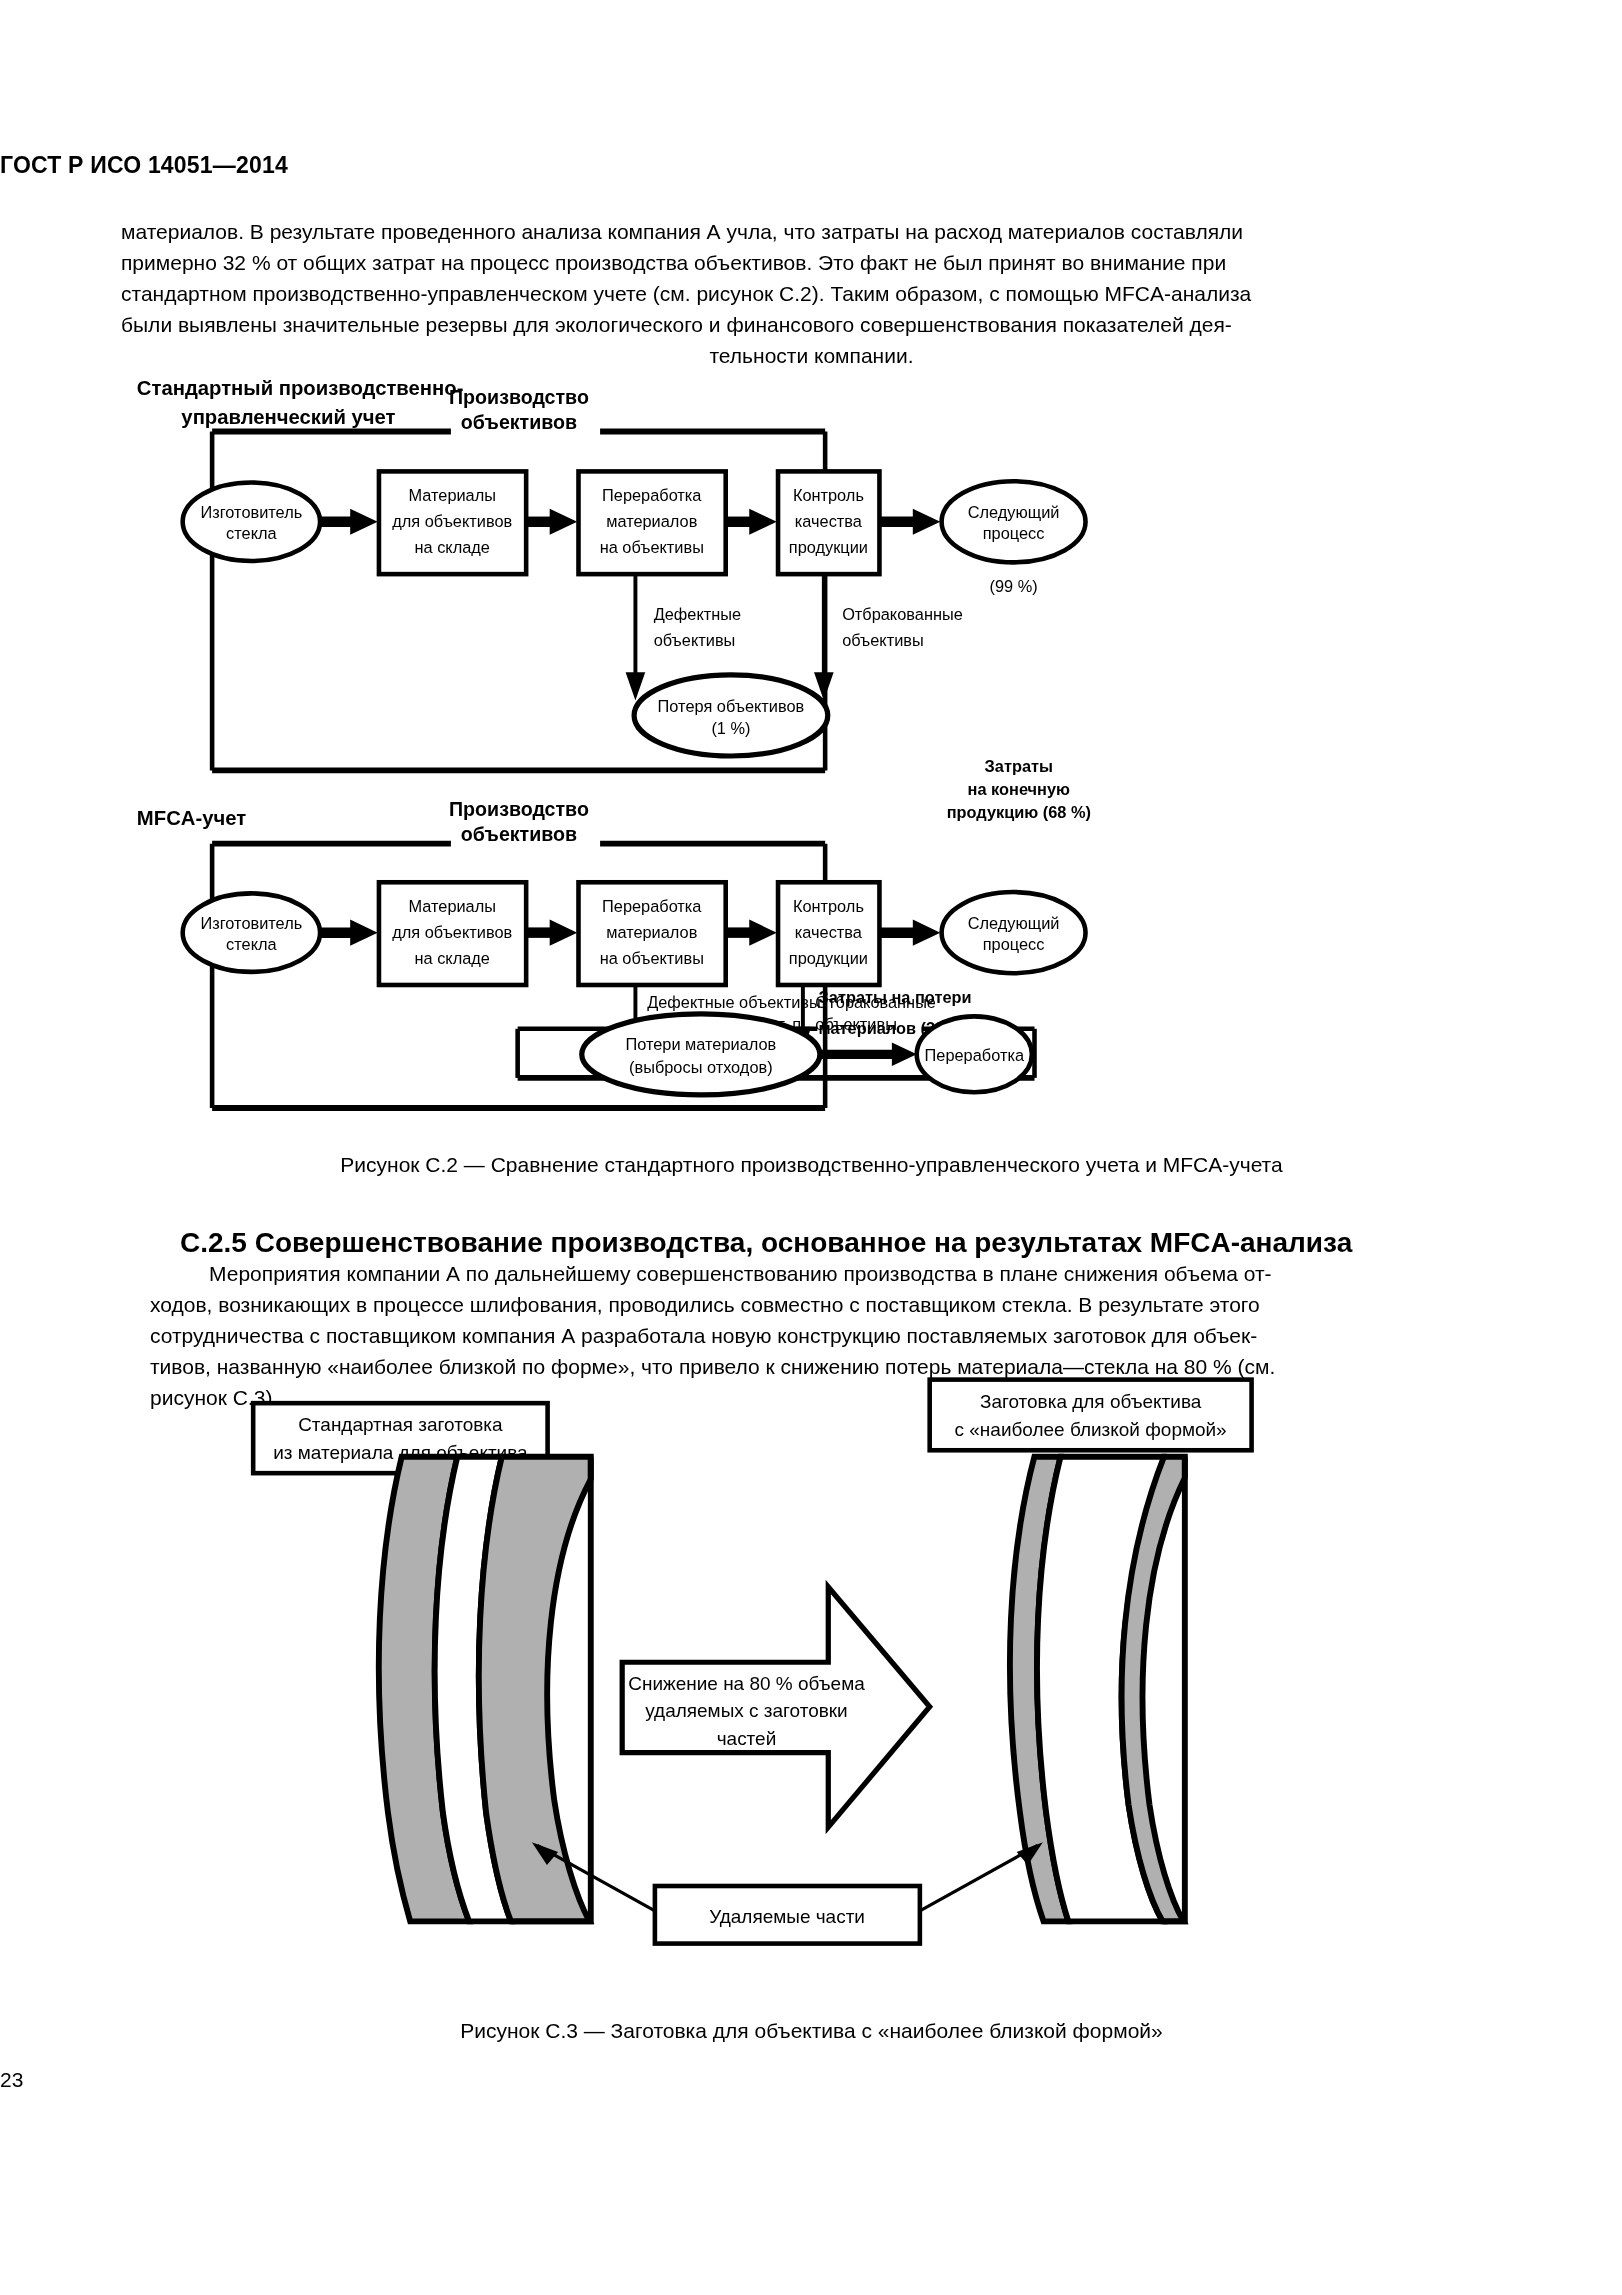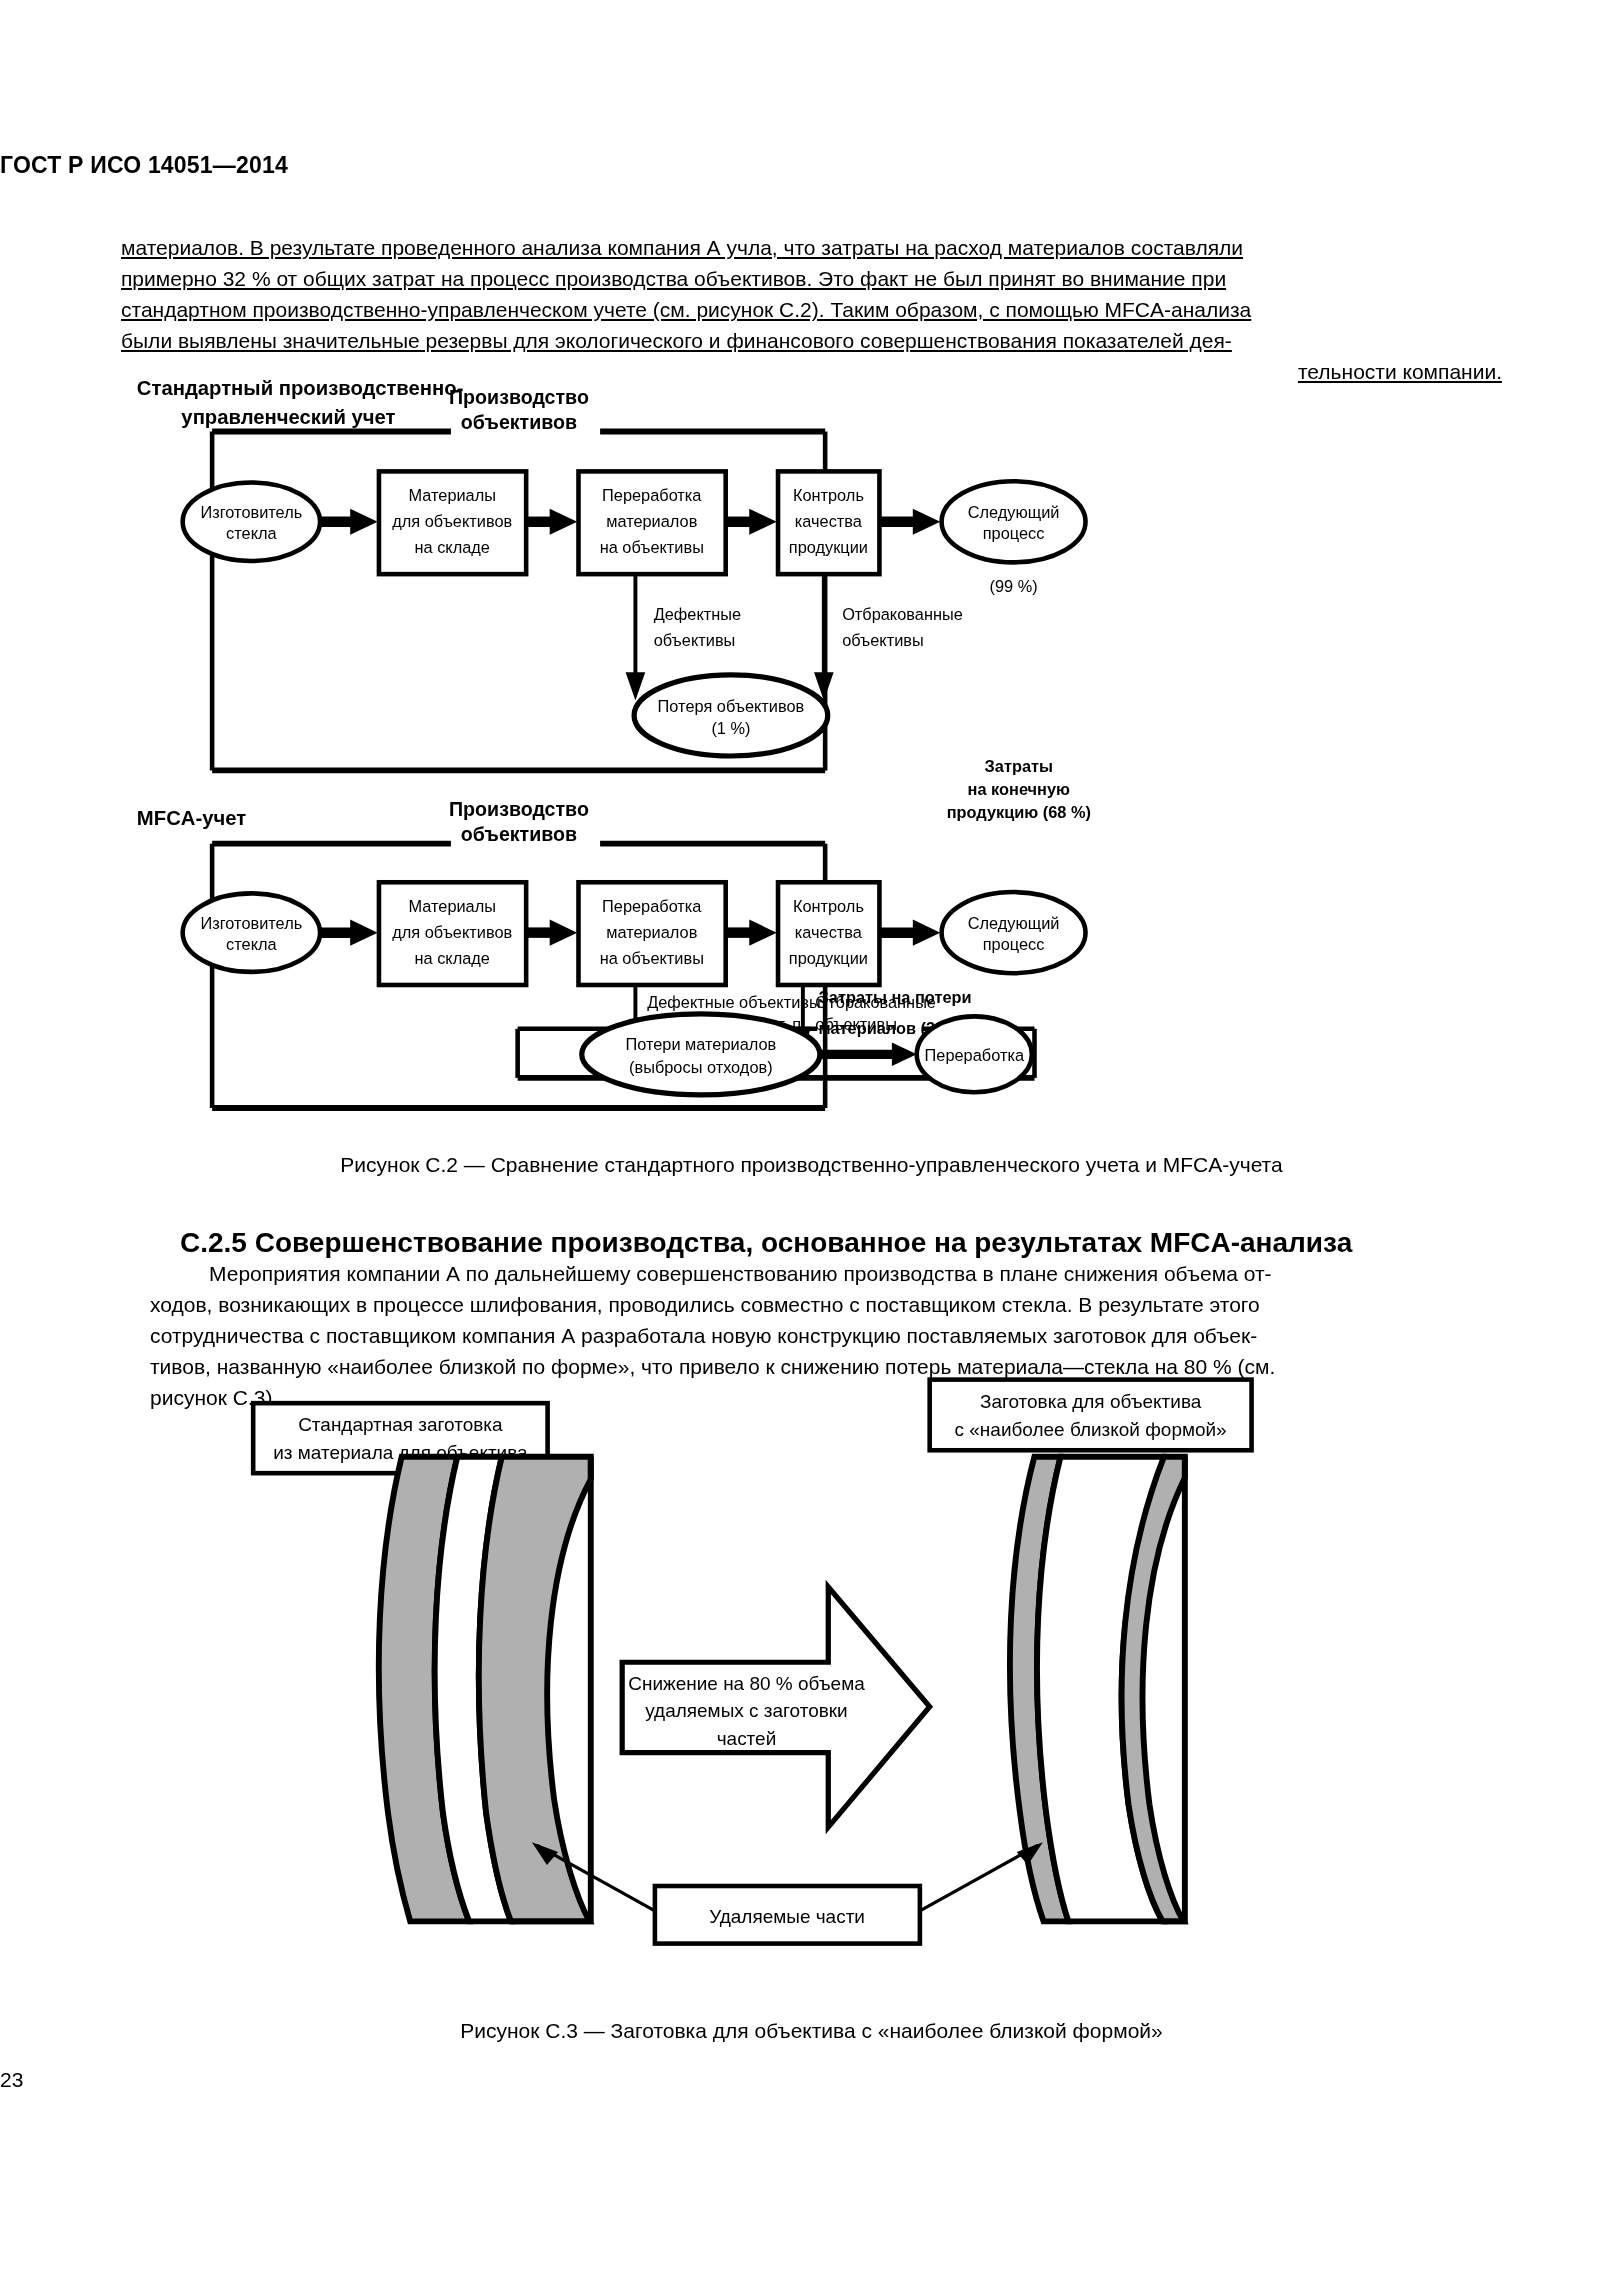"материалов. В результате проведенного" #intro-para { text-decoration: underline -> none; top: 232px -> 216px }
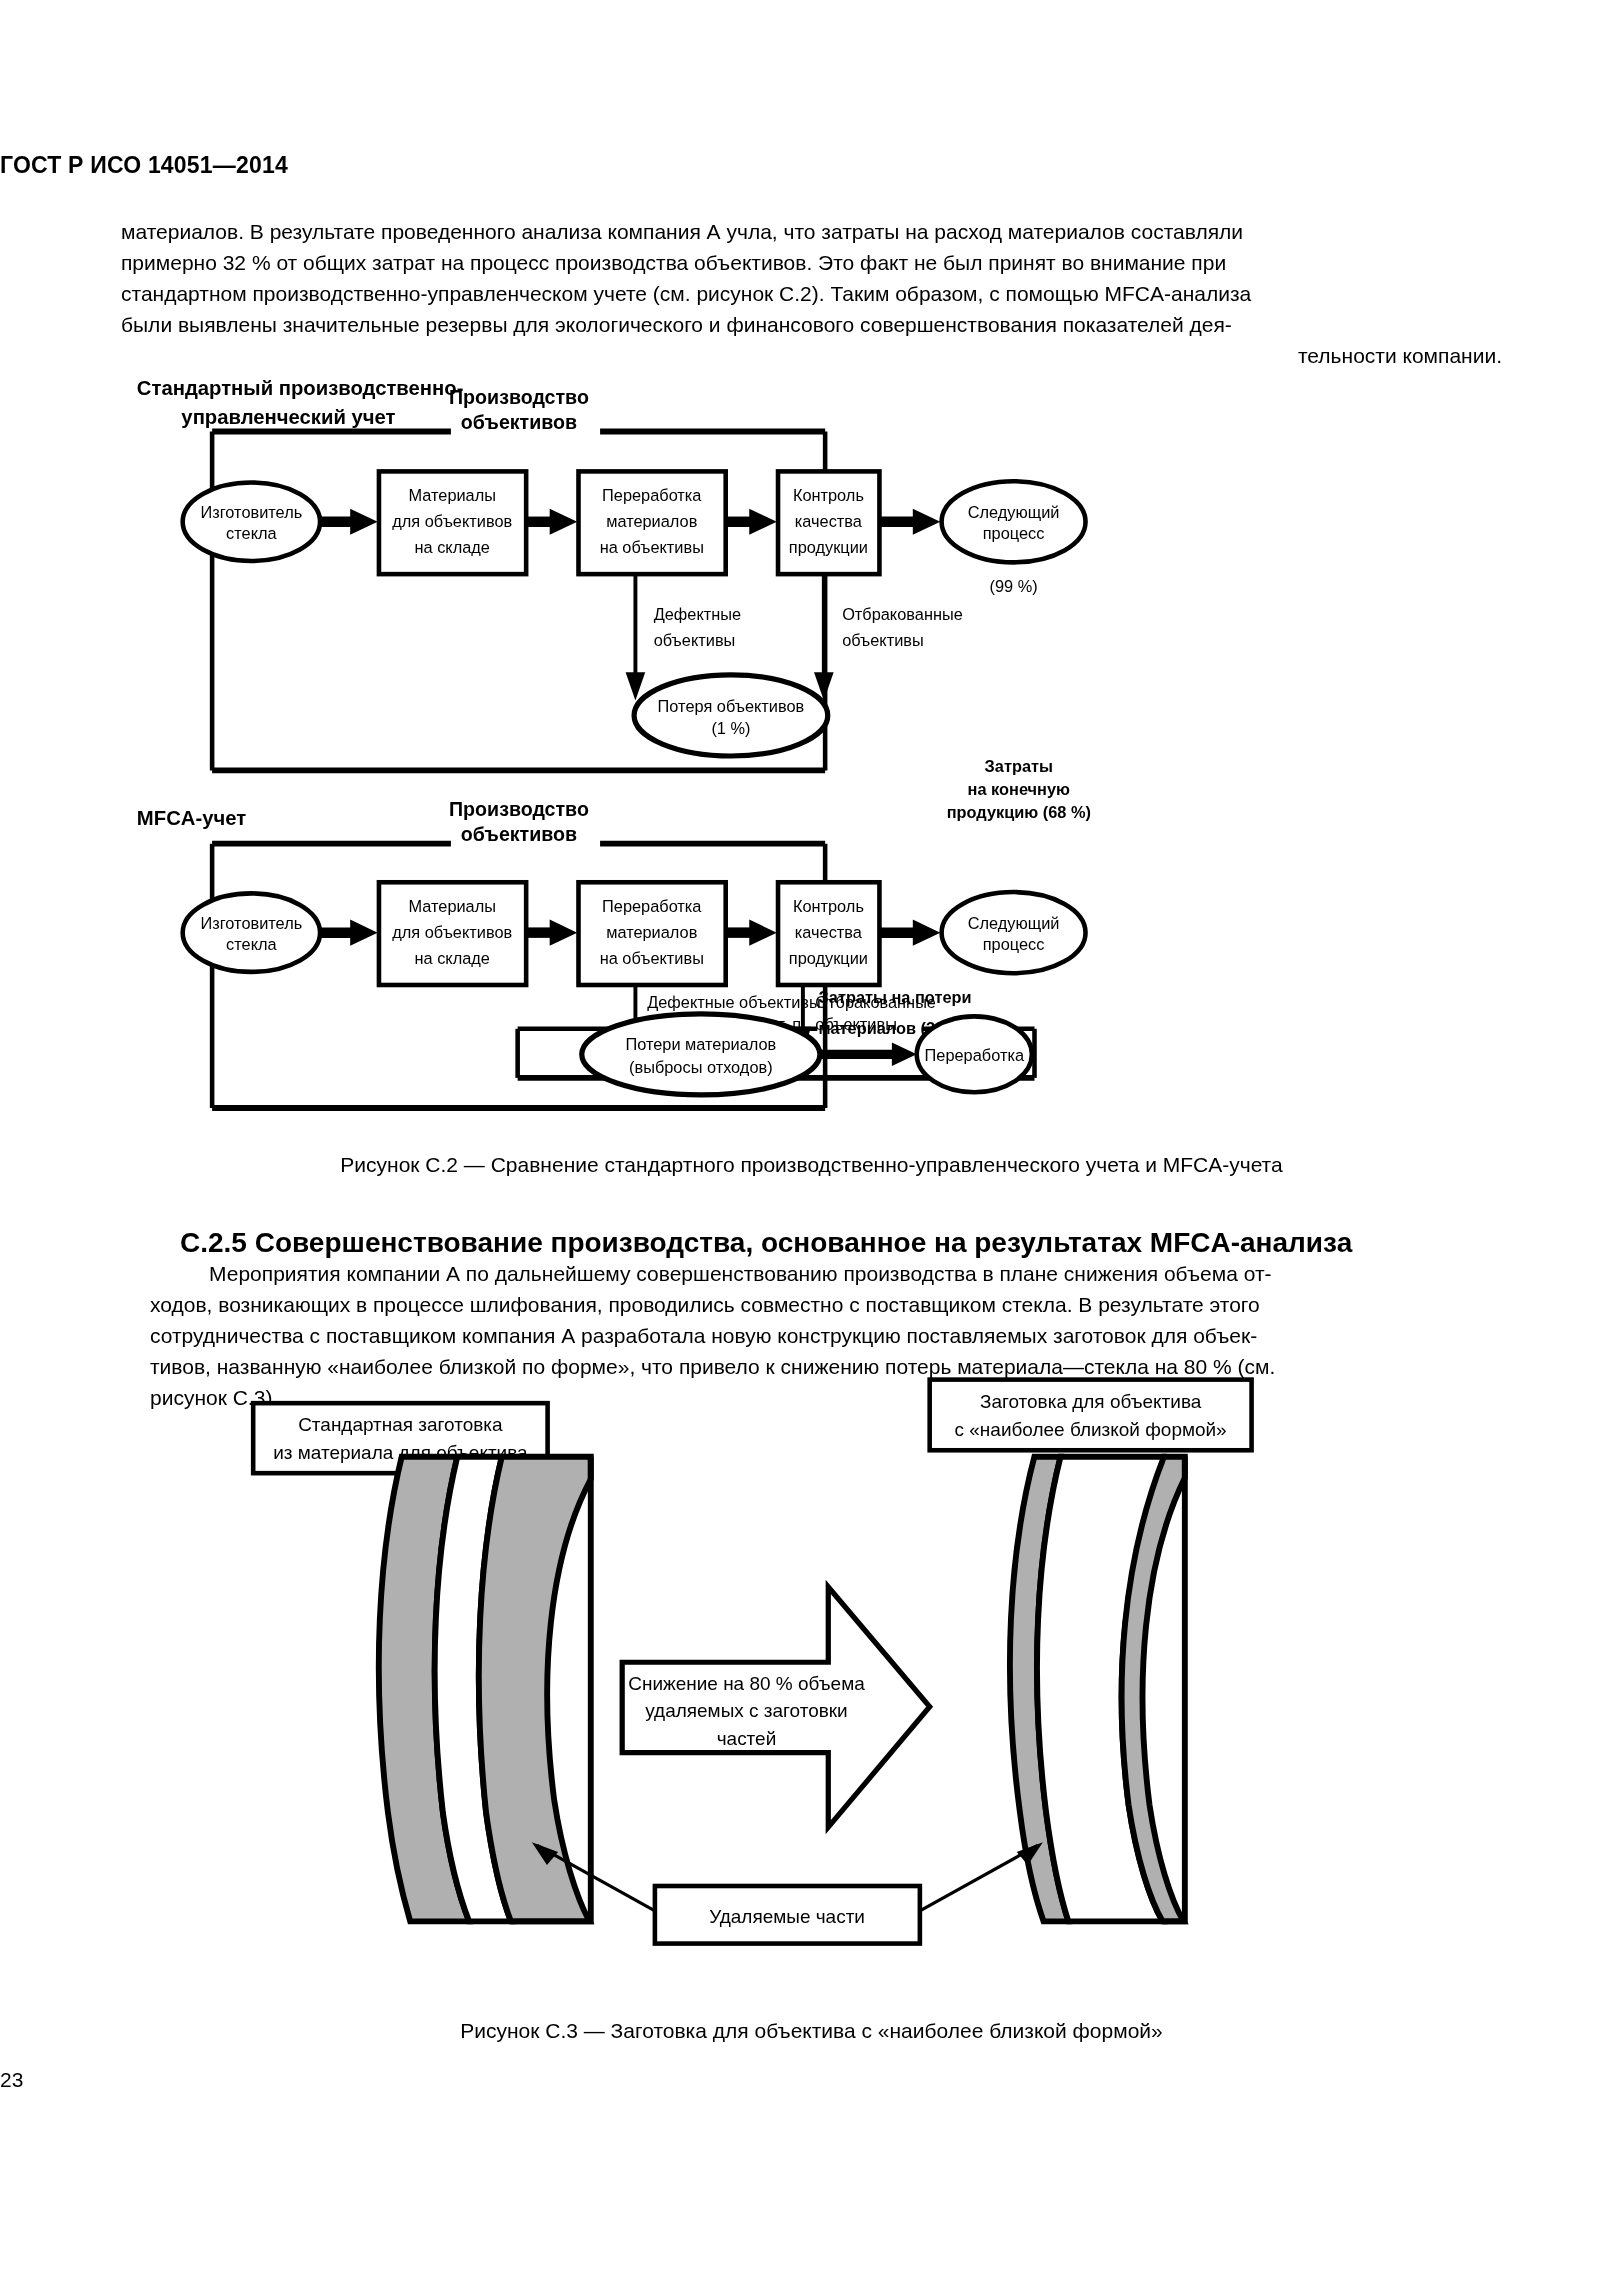"тельности компании." #intro-para .last { text-align: right -> center }
